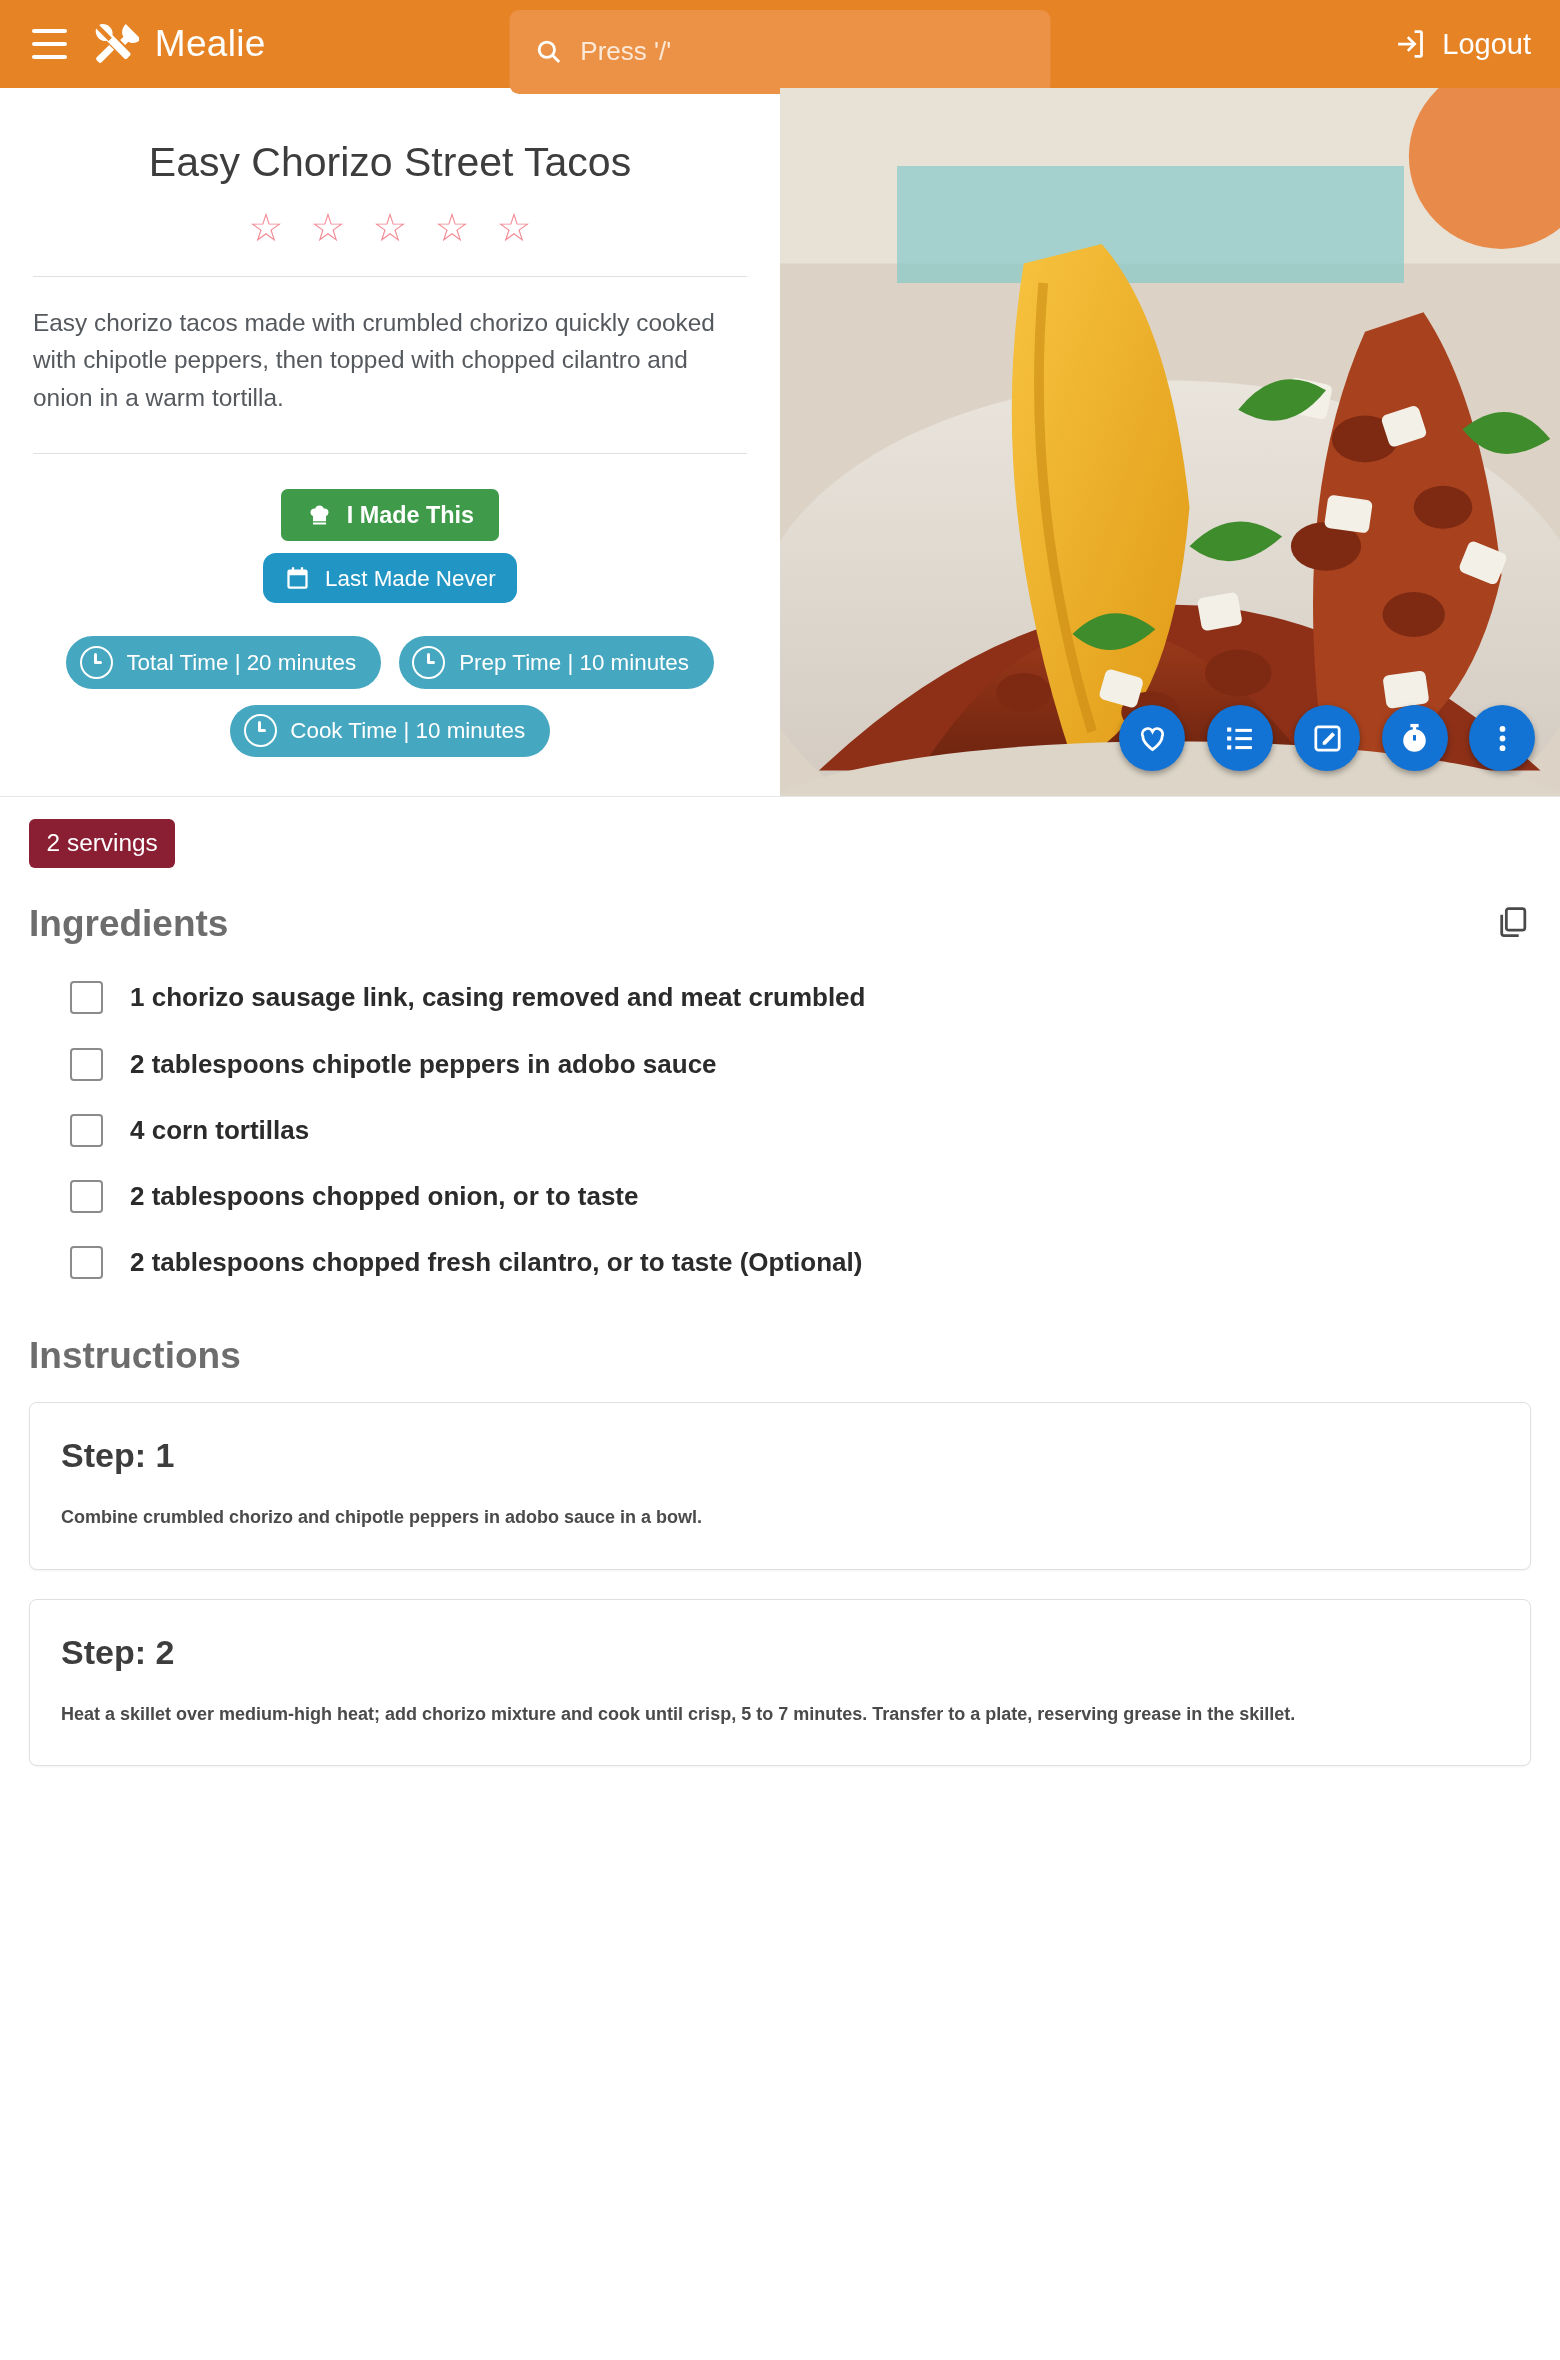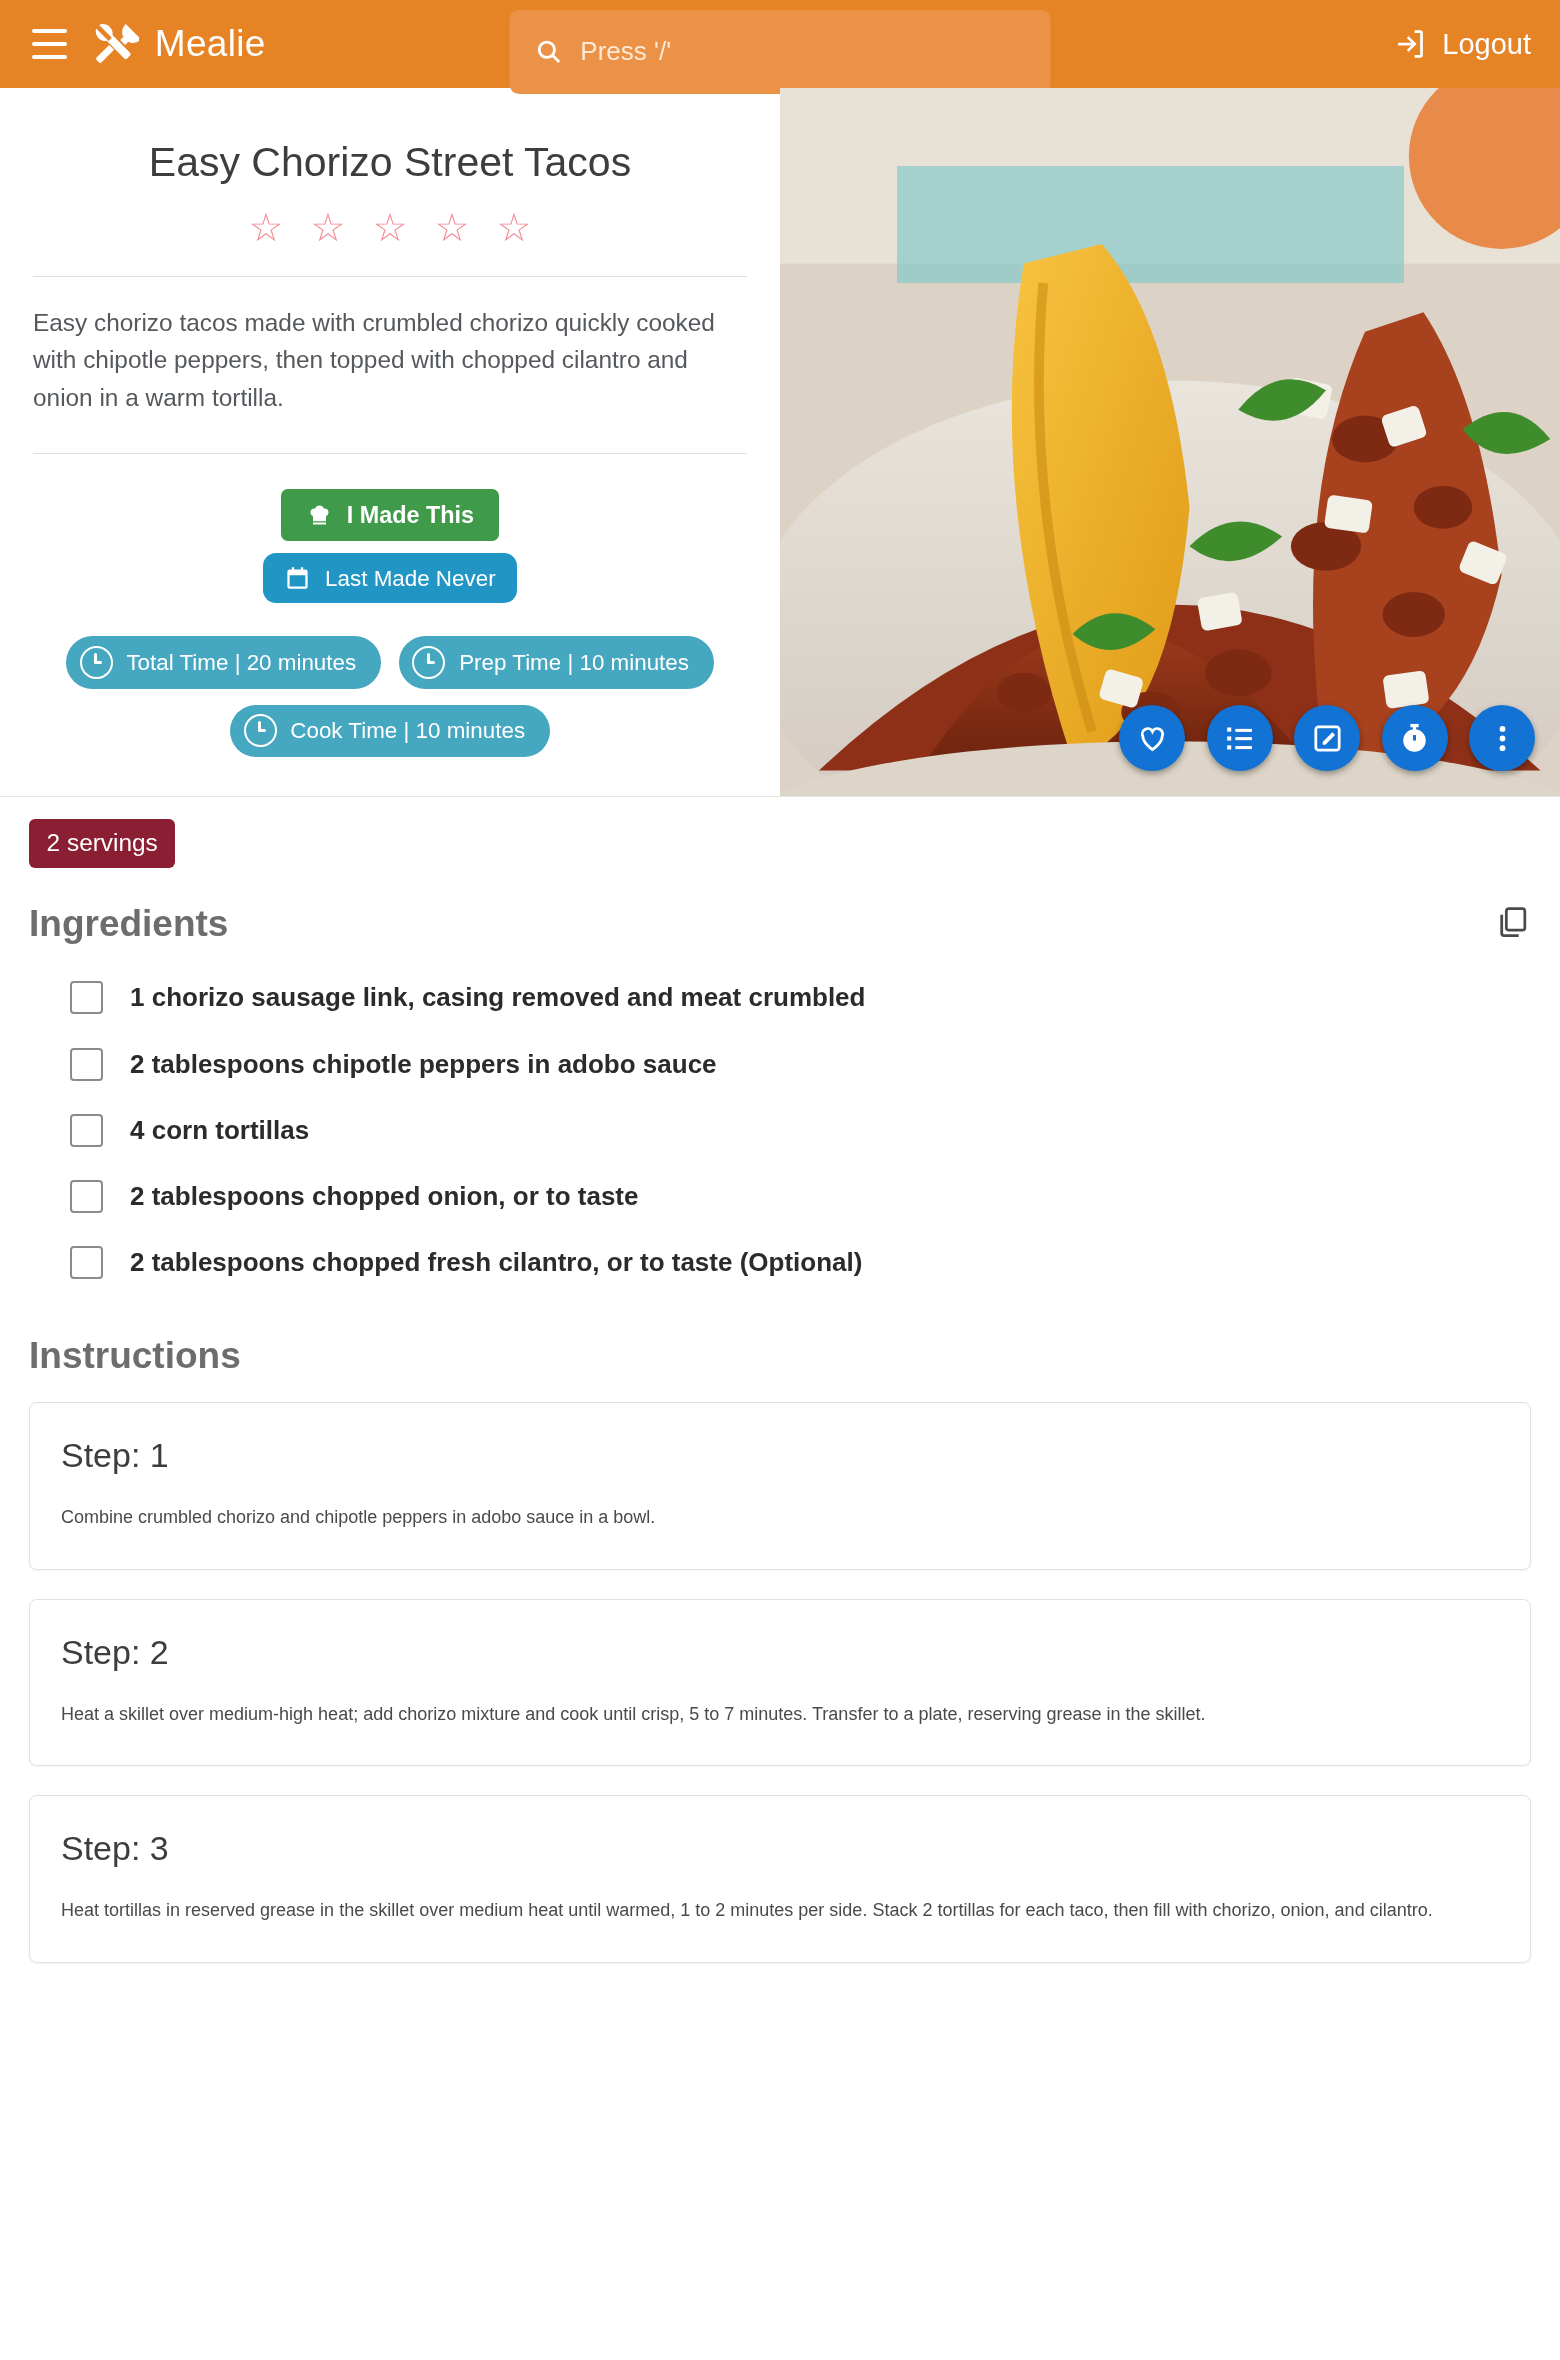"Step: 1" div.steps { font-weight: none -> bold }
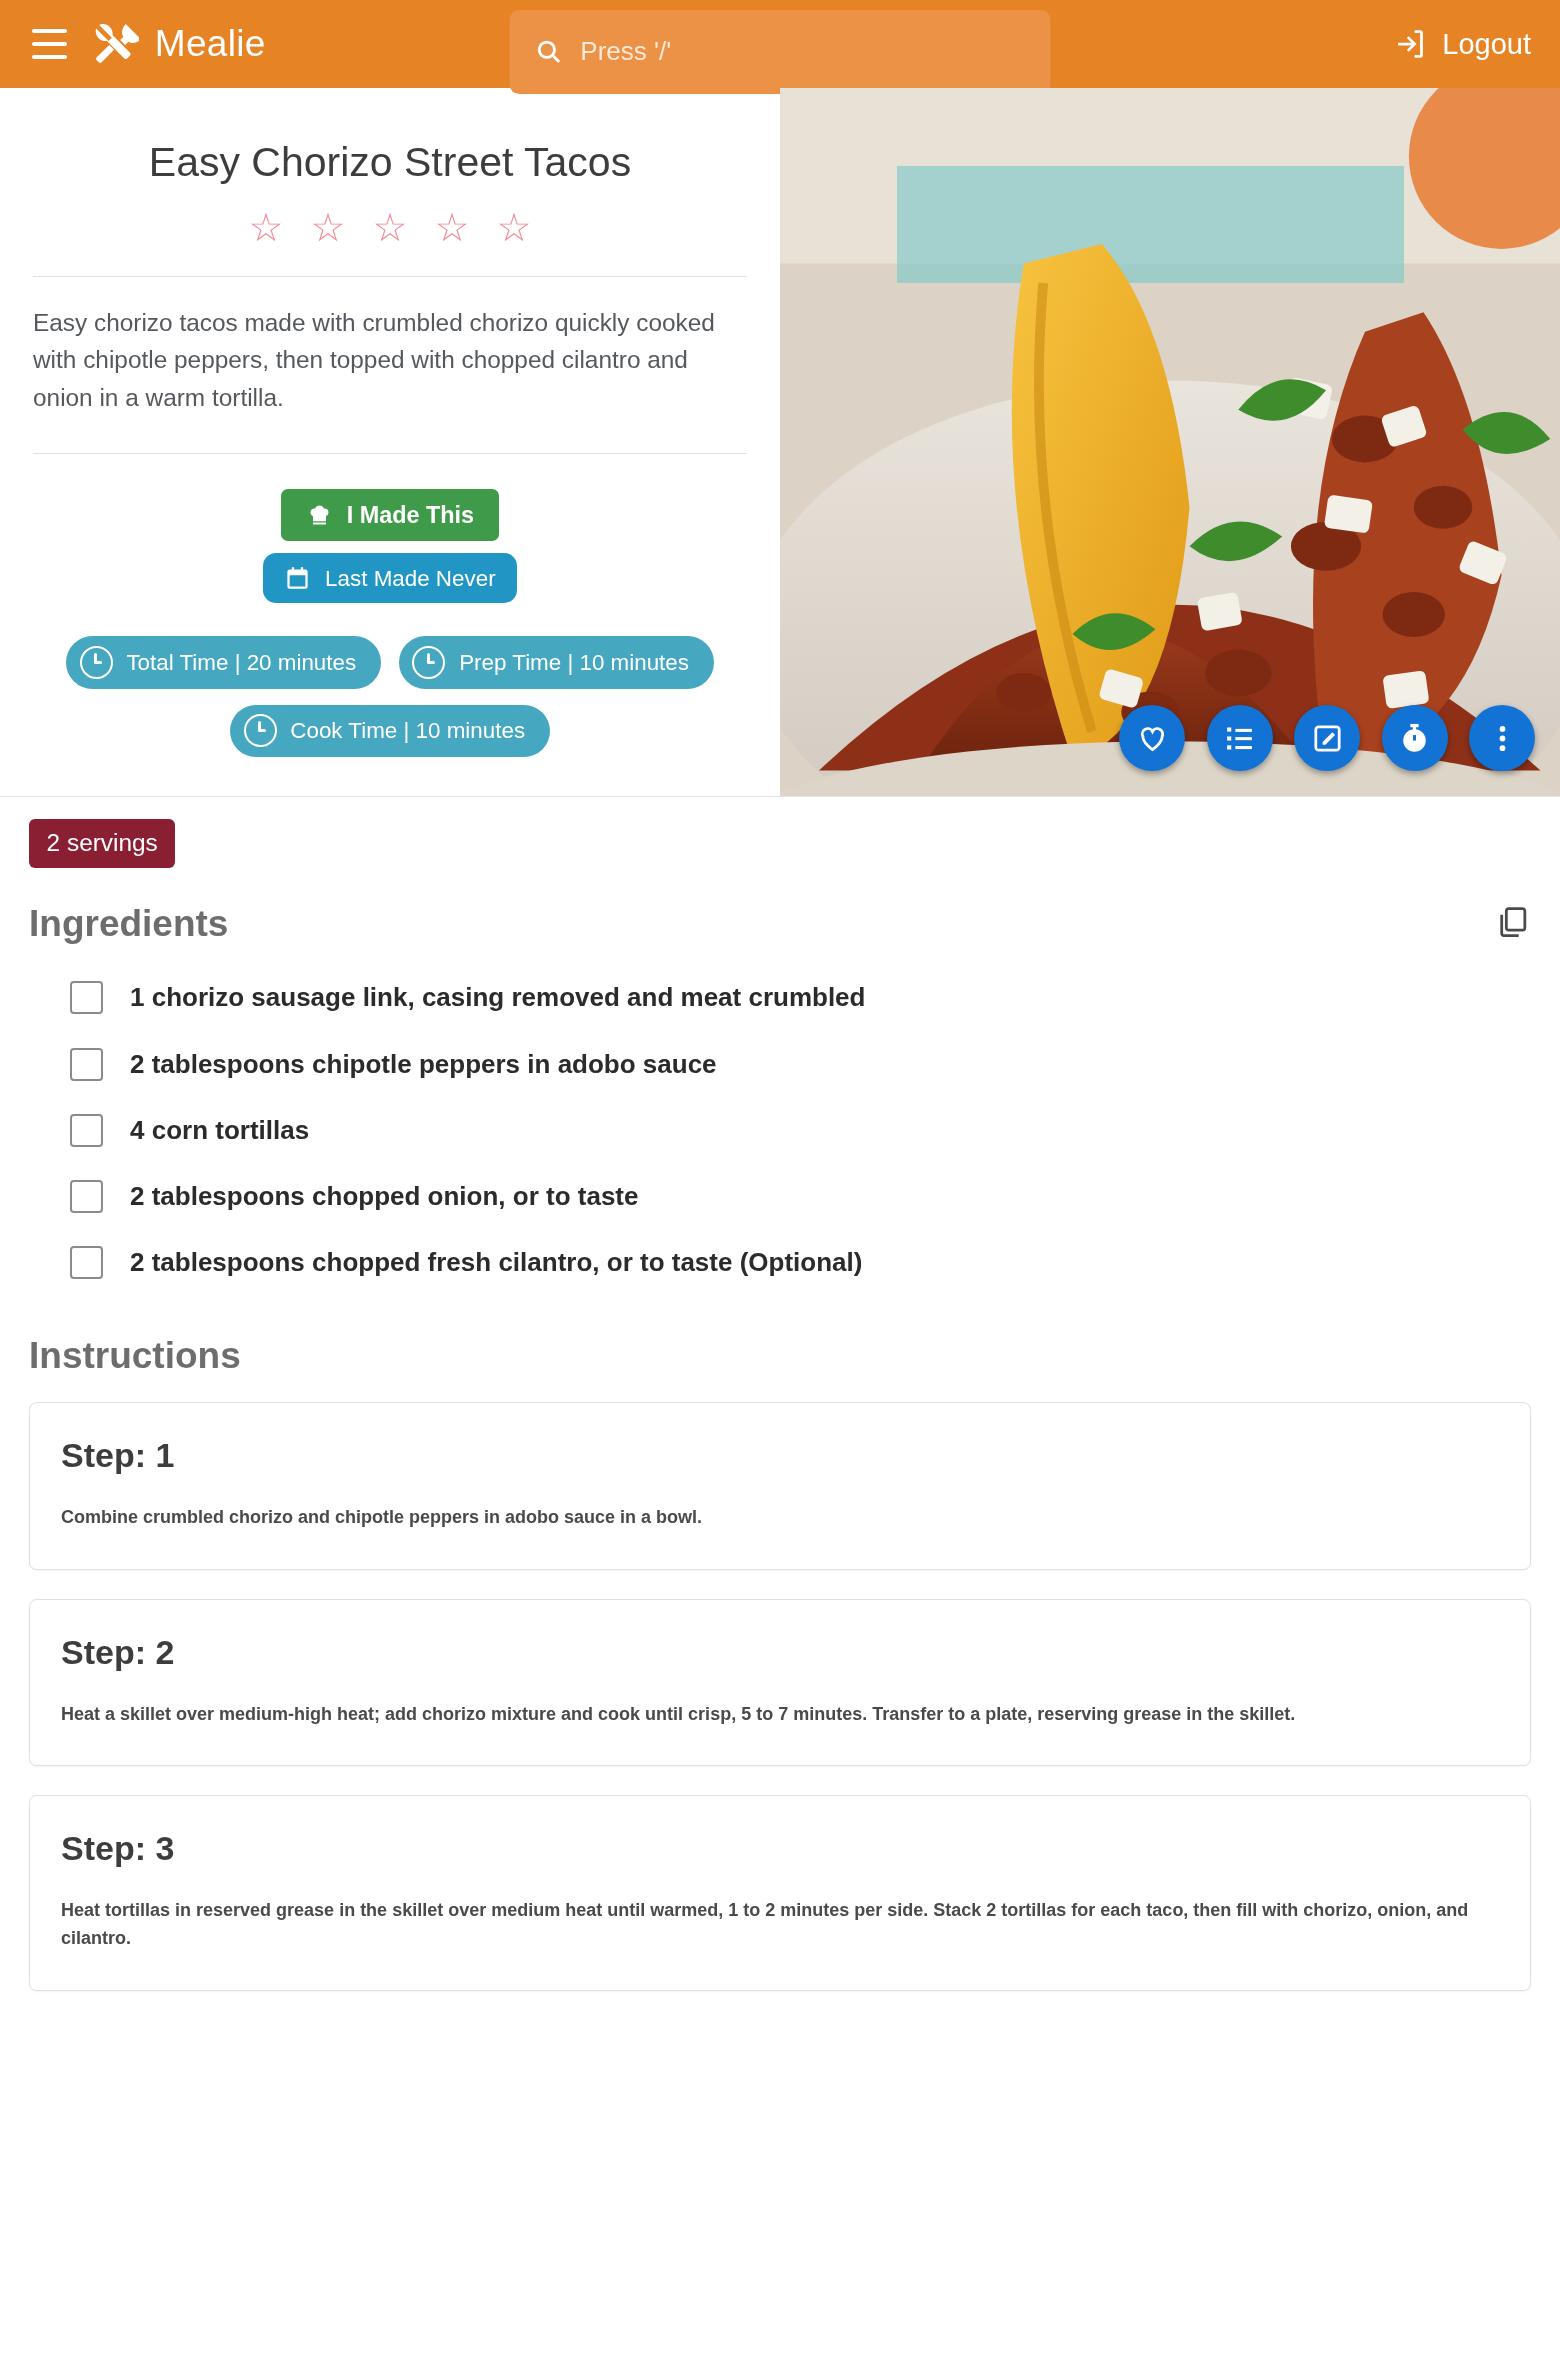"Step: 3" div.step-card { html: <div> <div>Step: 3</div> <div>Heat tortillas in reserved grease in the skillet over medium heat until warmed, 1 to 2 minutes per side. Stack 2 tortillas for each taco, then fill with chorizo, onion, and cilantro.</div> </div> -> none }
